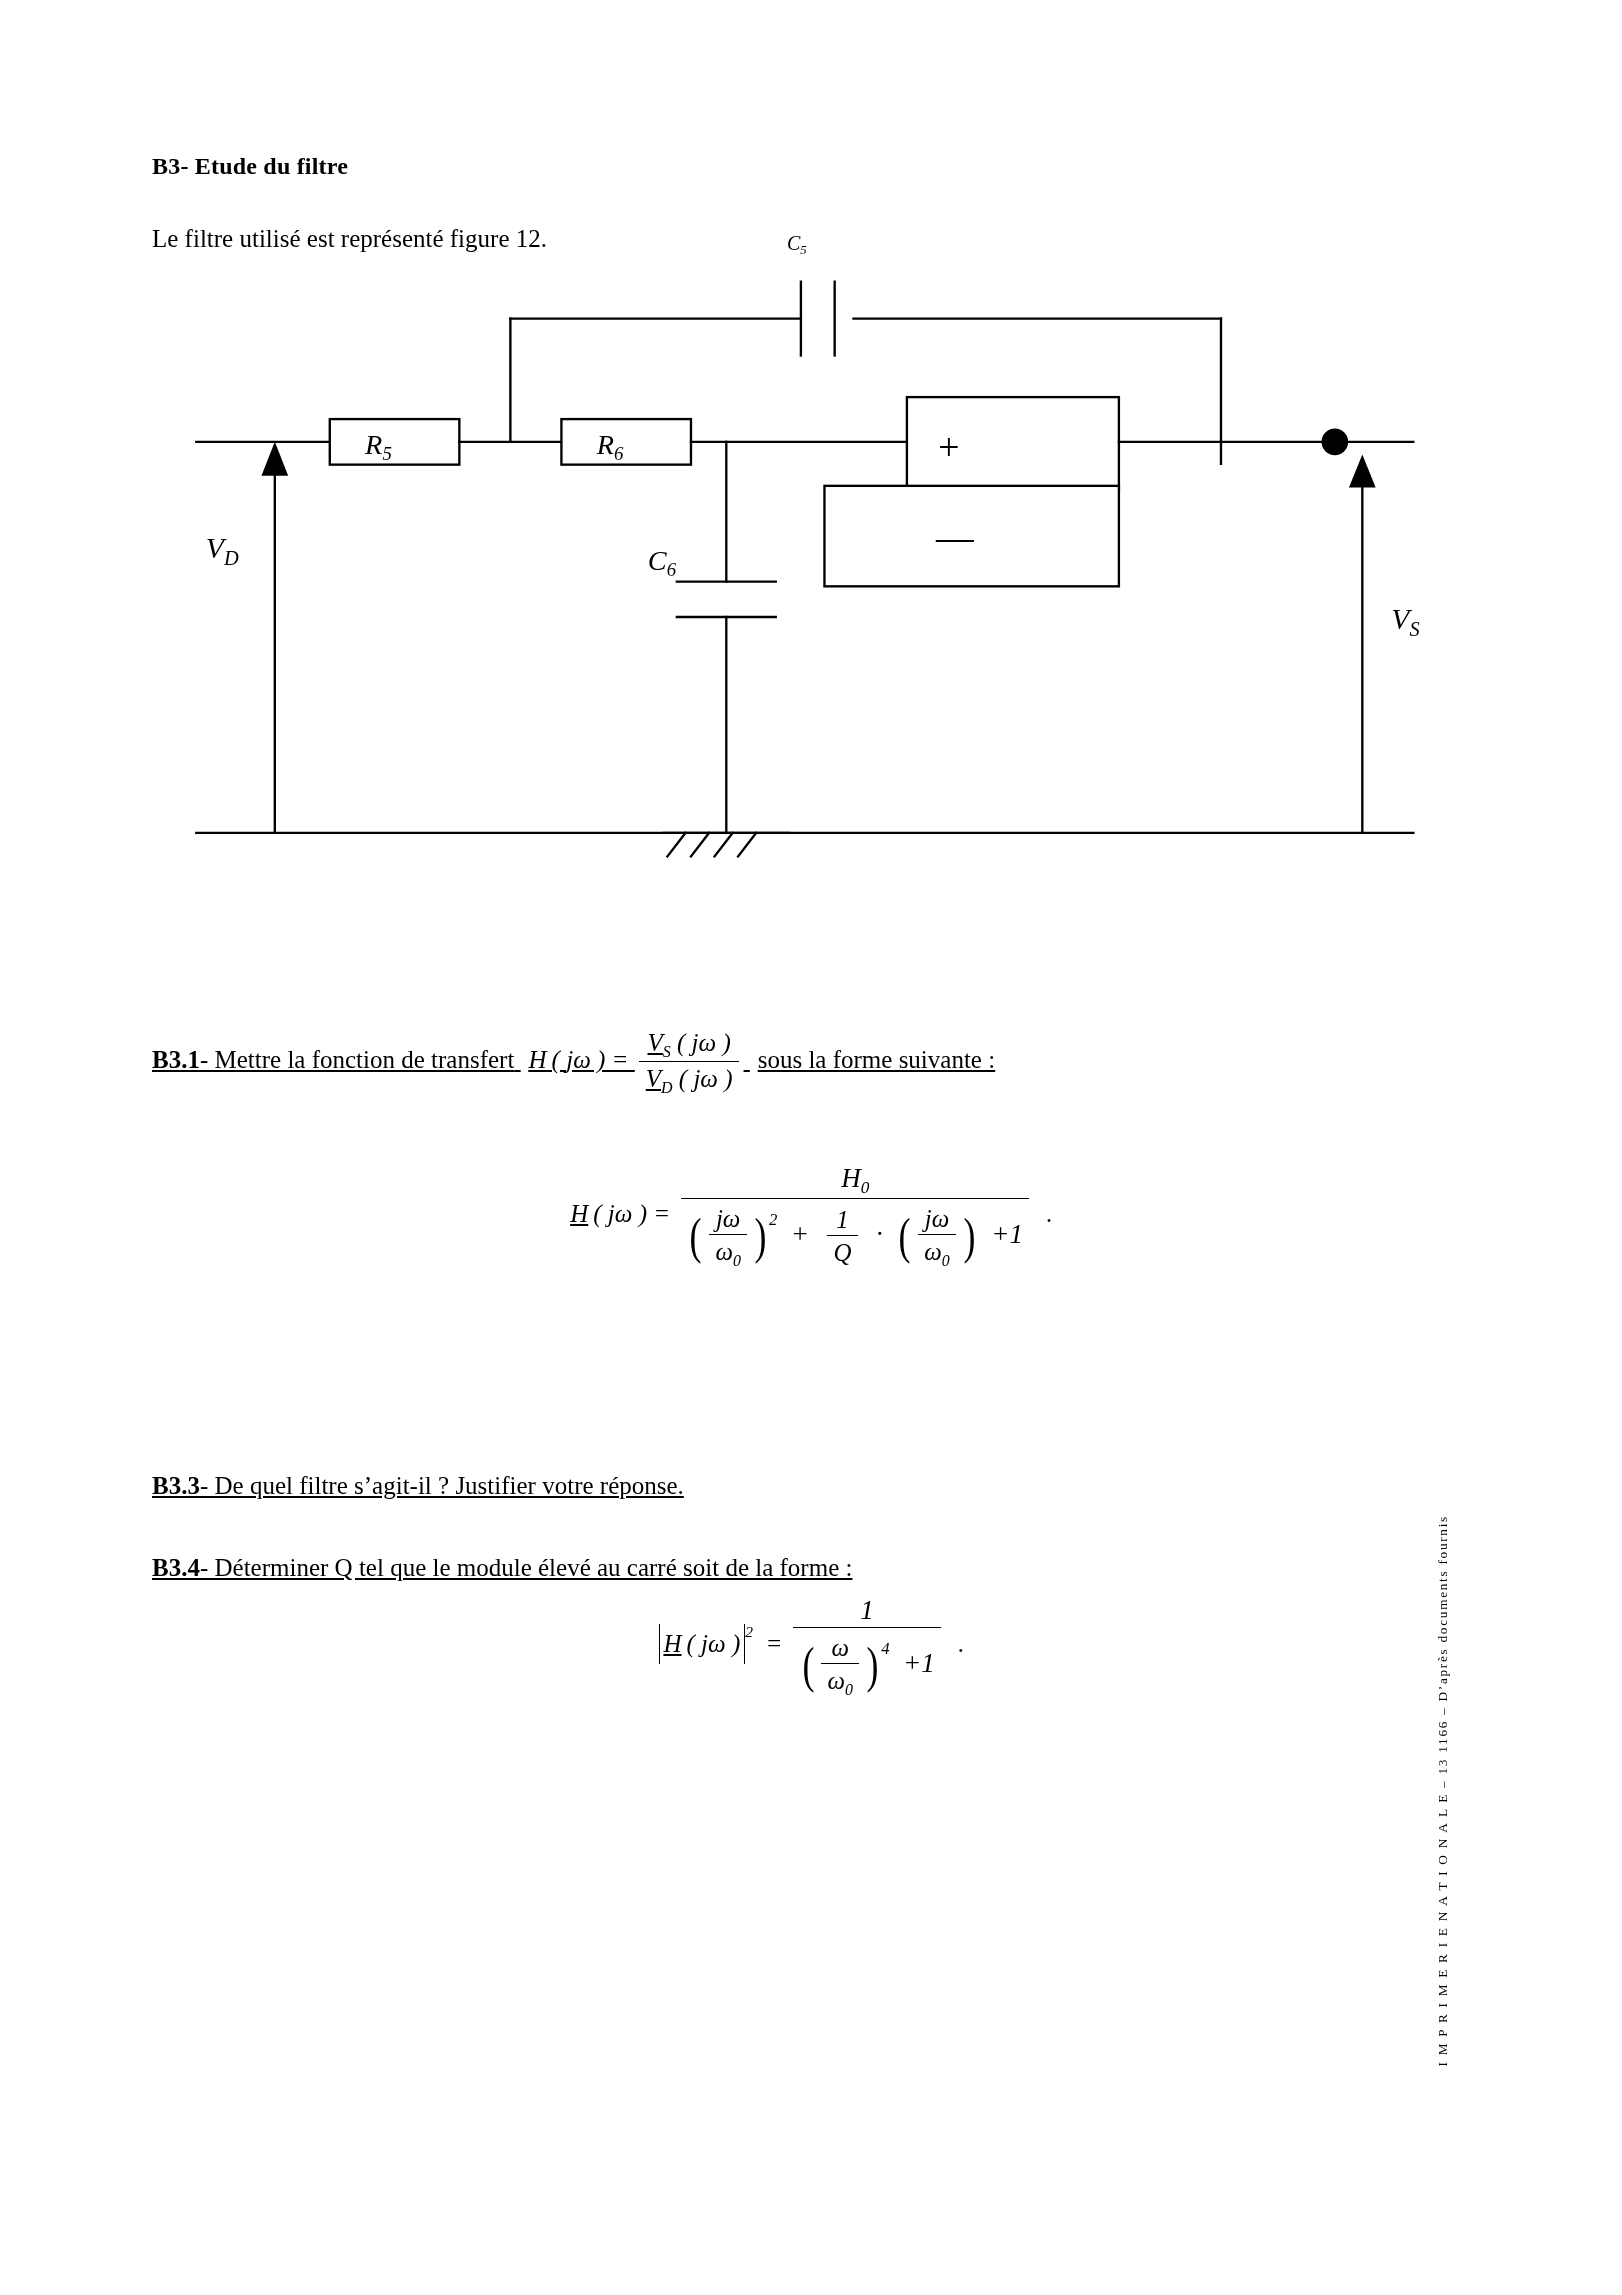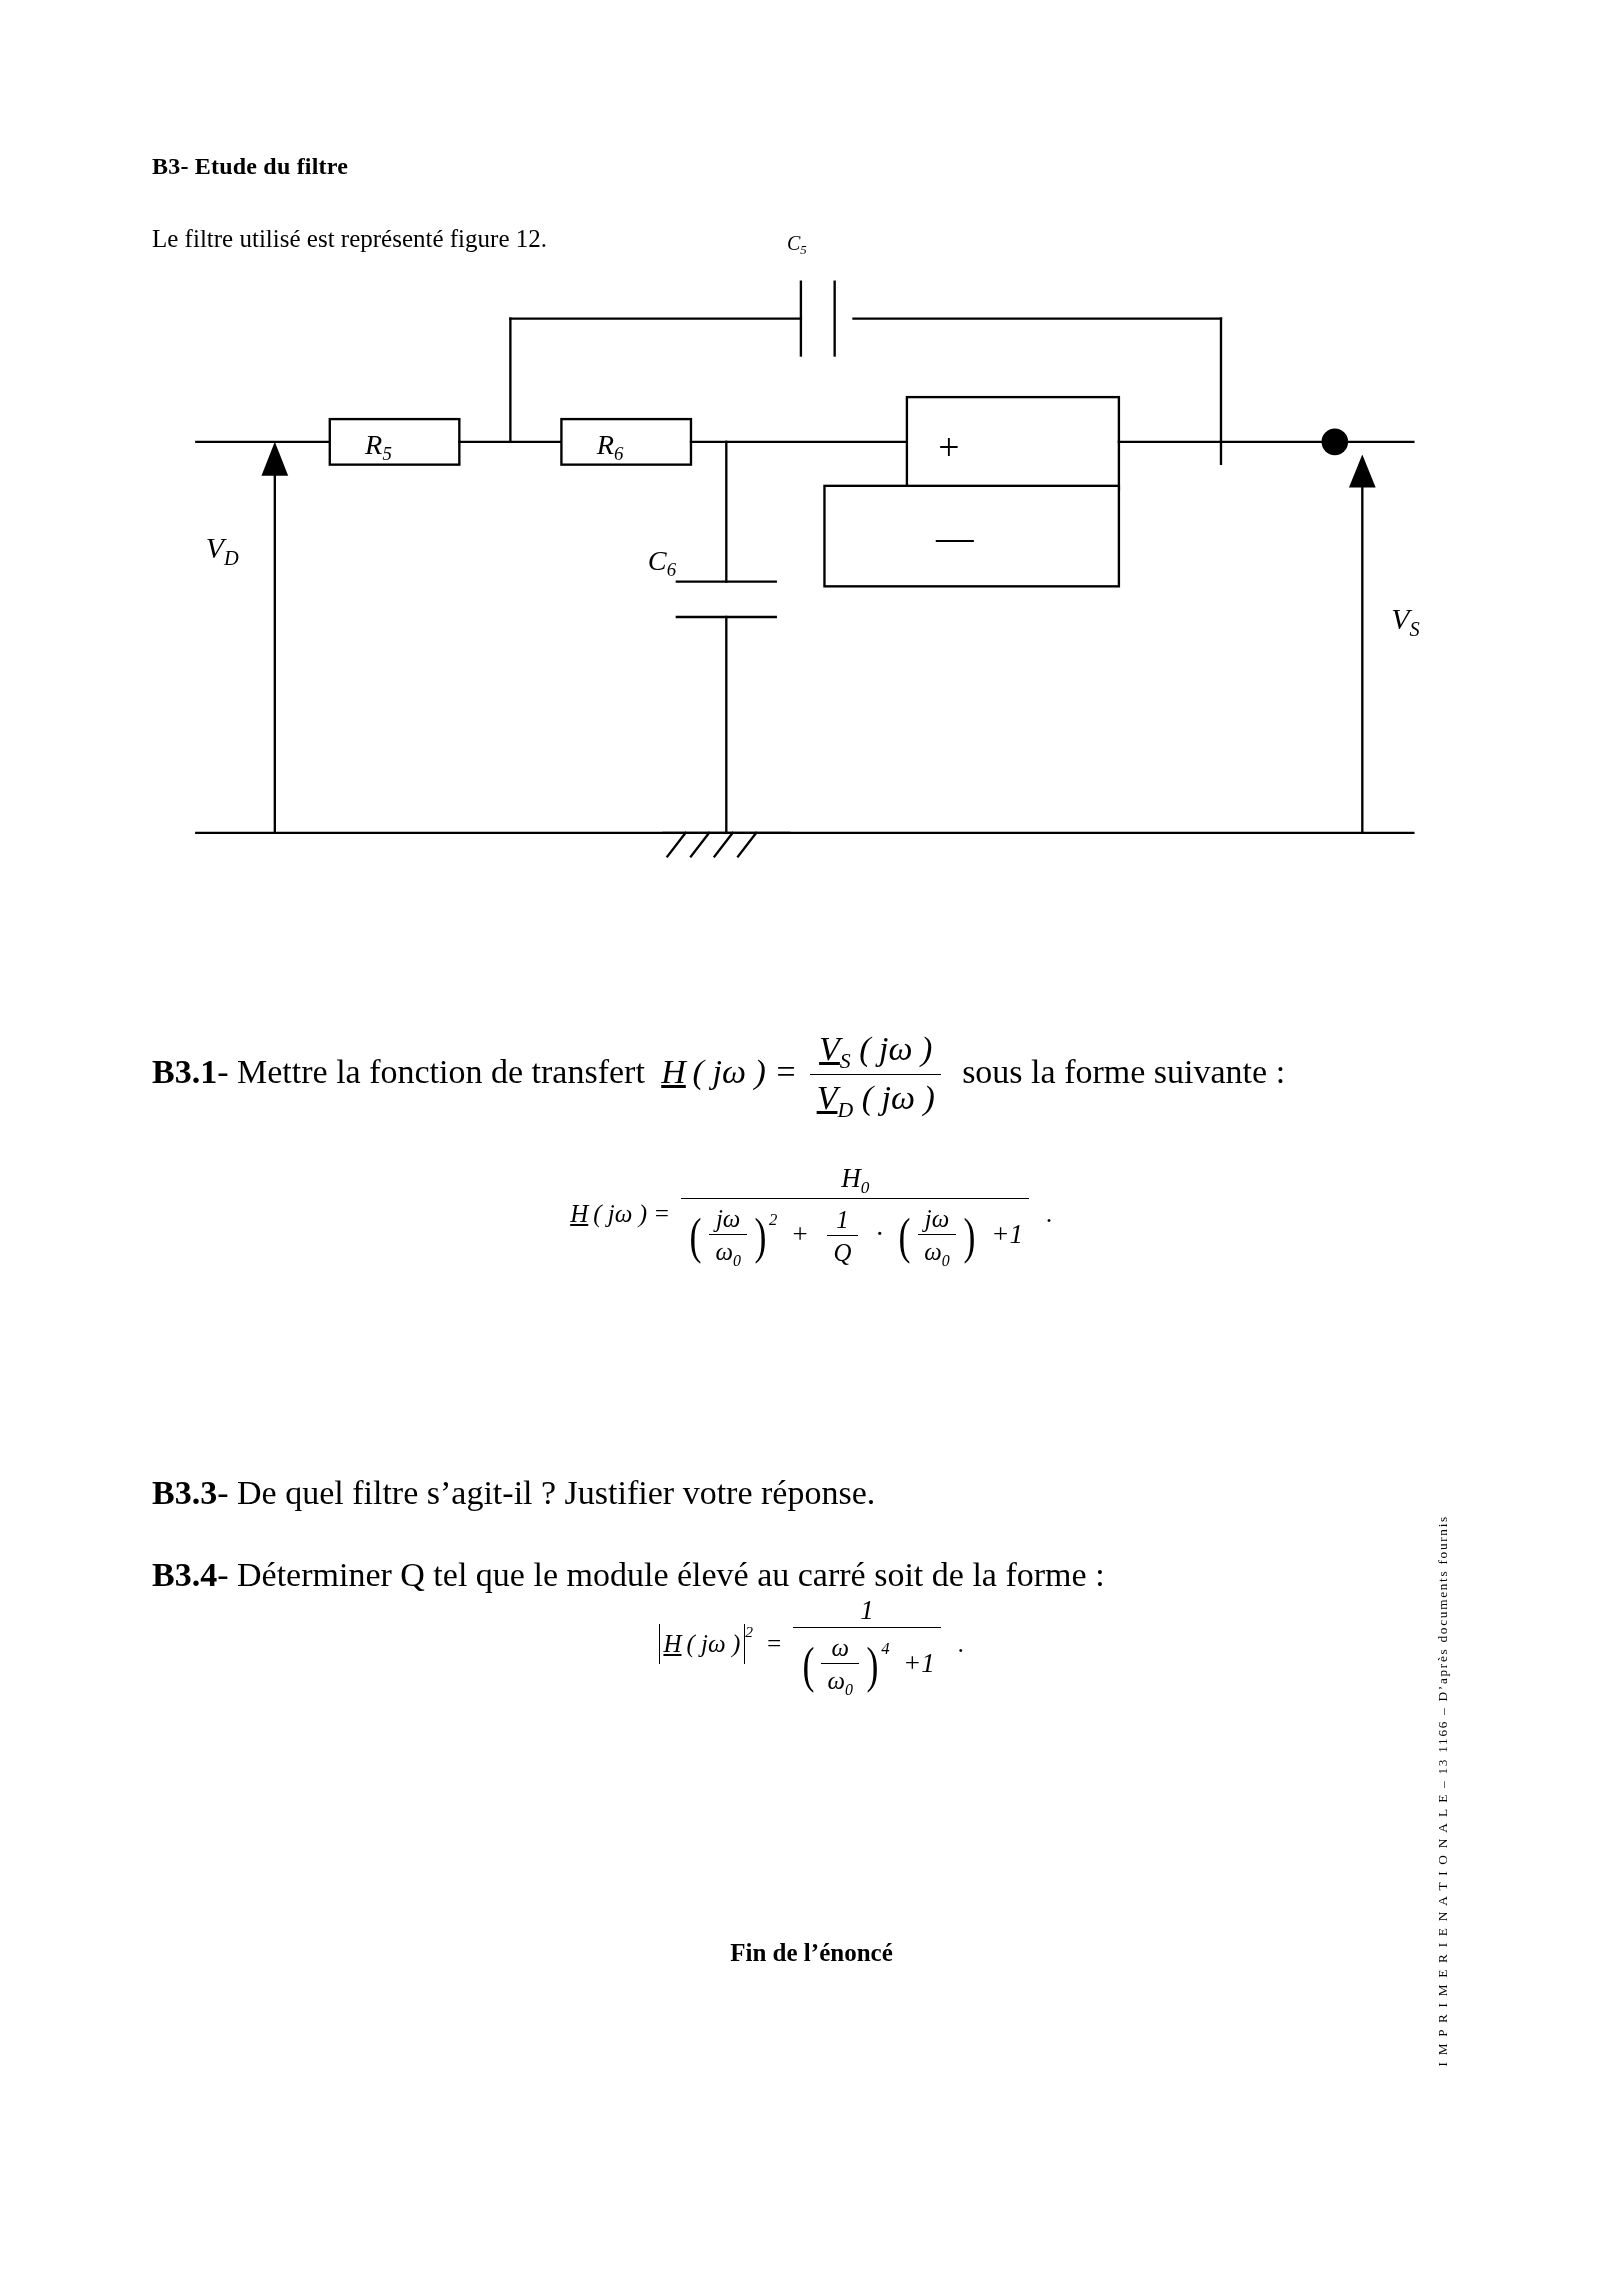"B3.1- Mettre la fonction de" .q-block { font-size: 34px -> 25px; text-decoration: none -> underline }
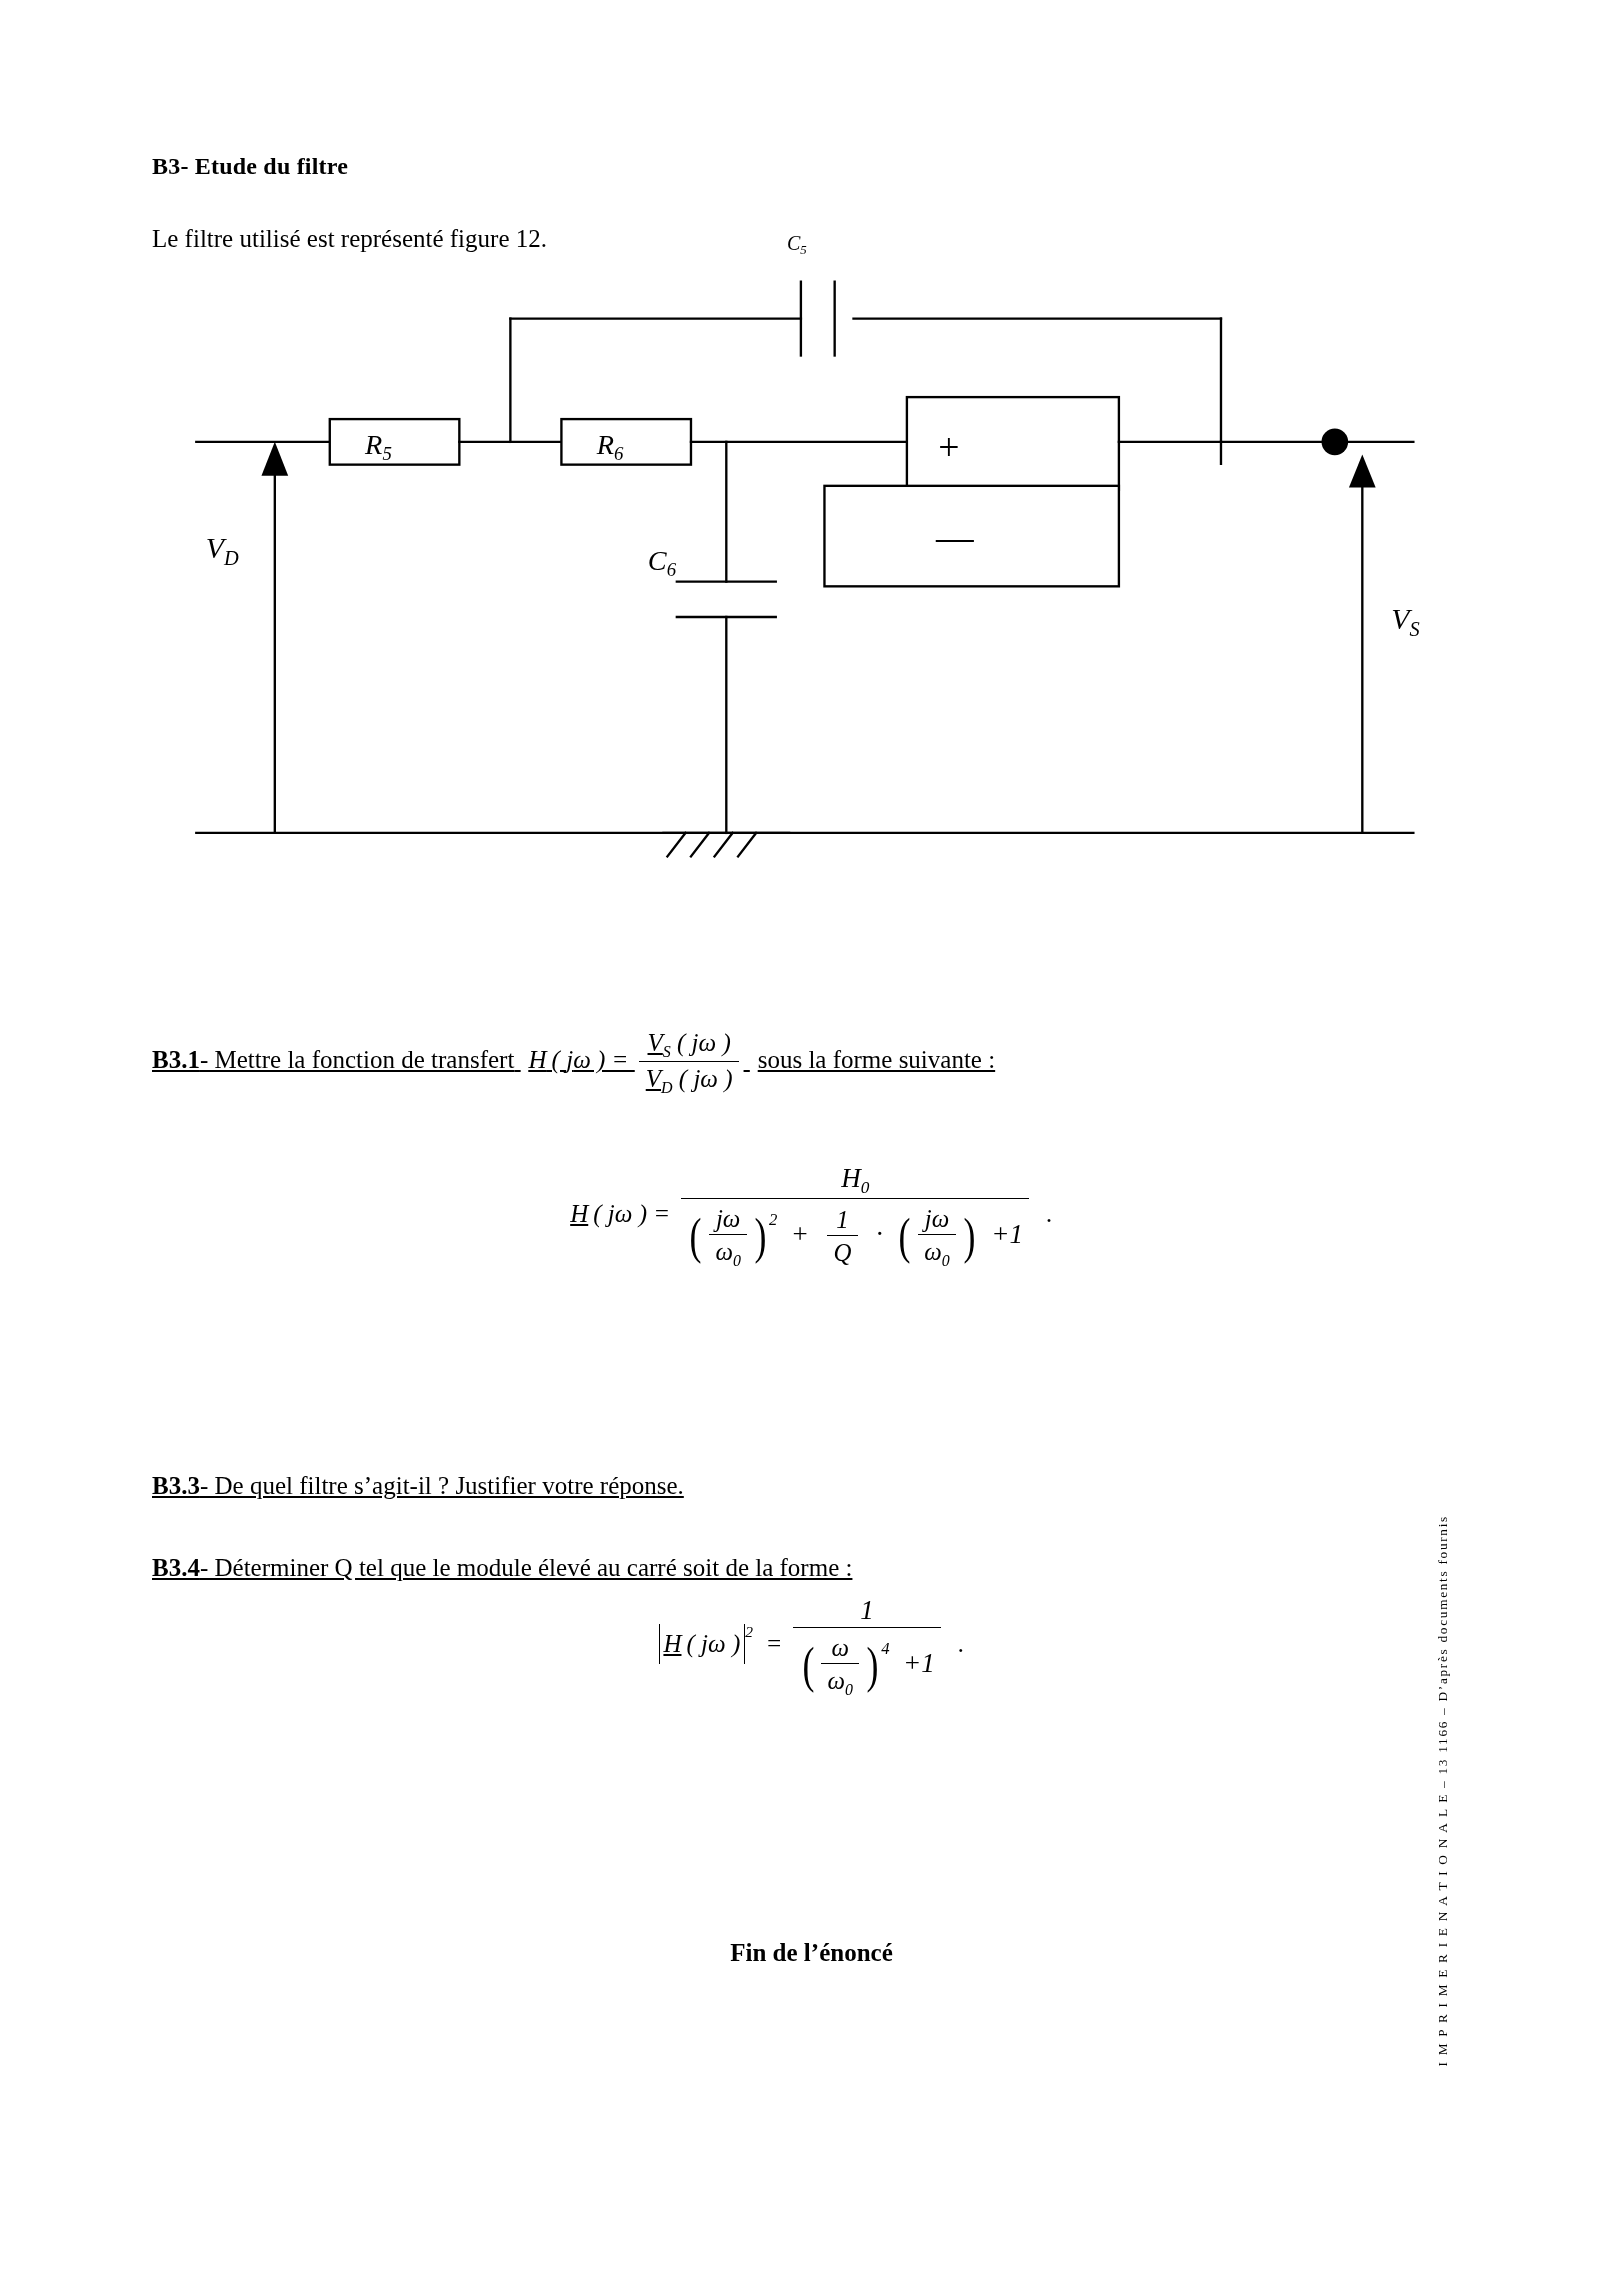"Fin de l’énoncé" div.end-note { html: <div>Fin de l’énoncé</div> -> none }
